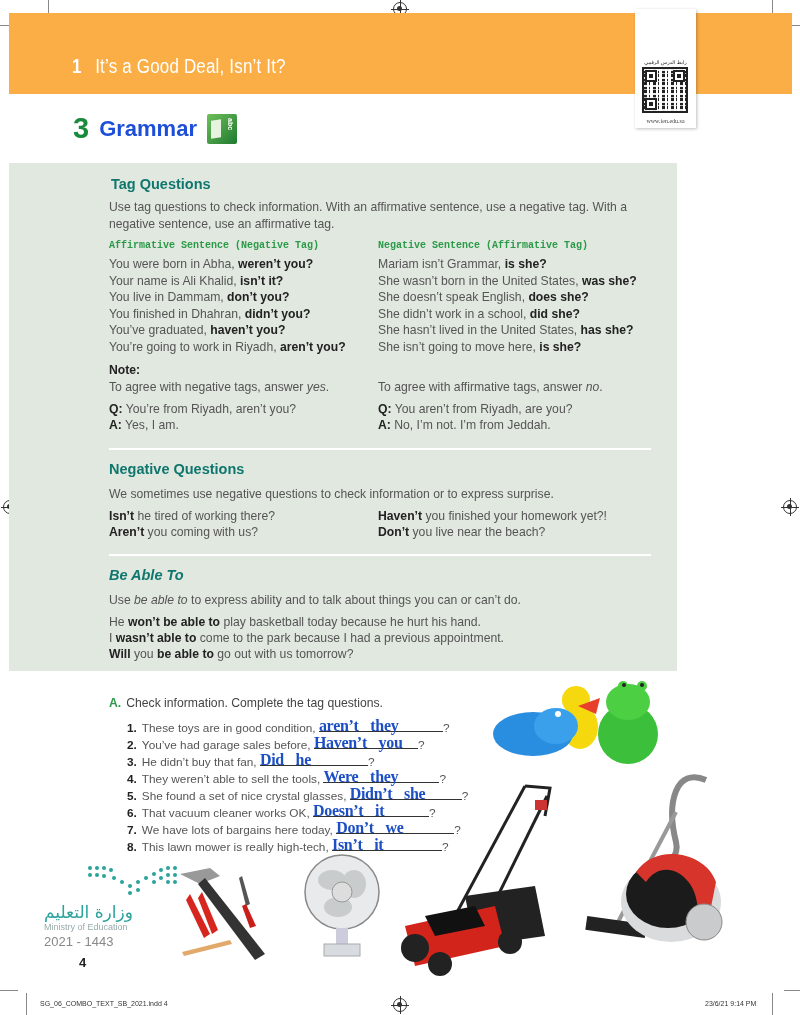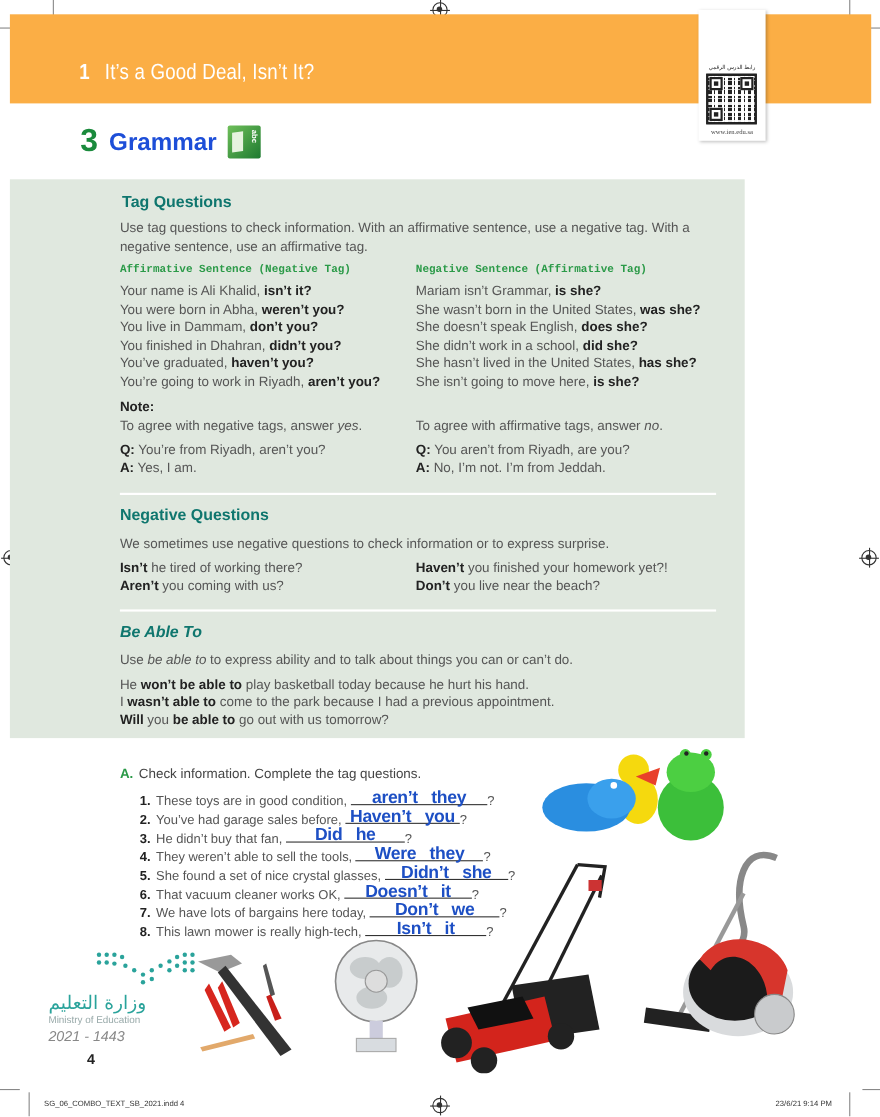"Your name is Ali Khalid," div.row { order: before "You were born in Abha," -> after "You were born in Abha," }
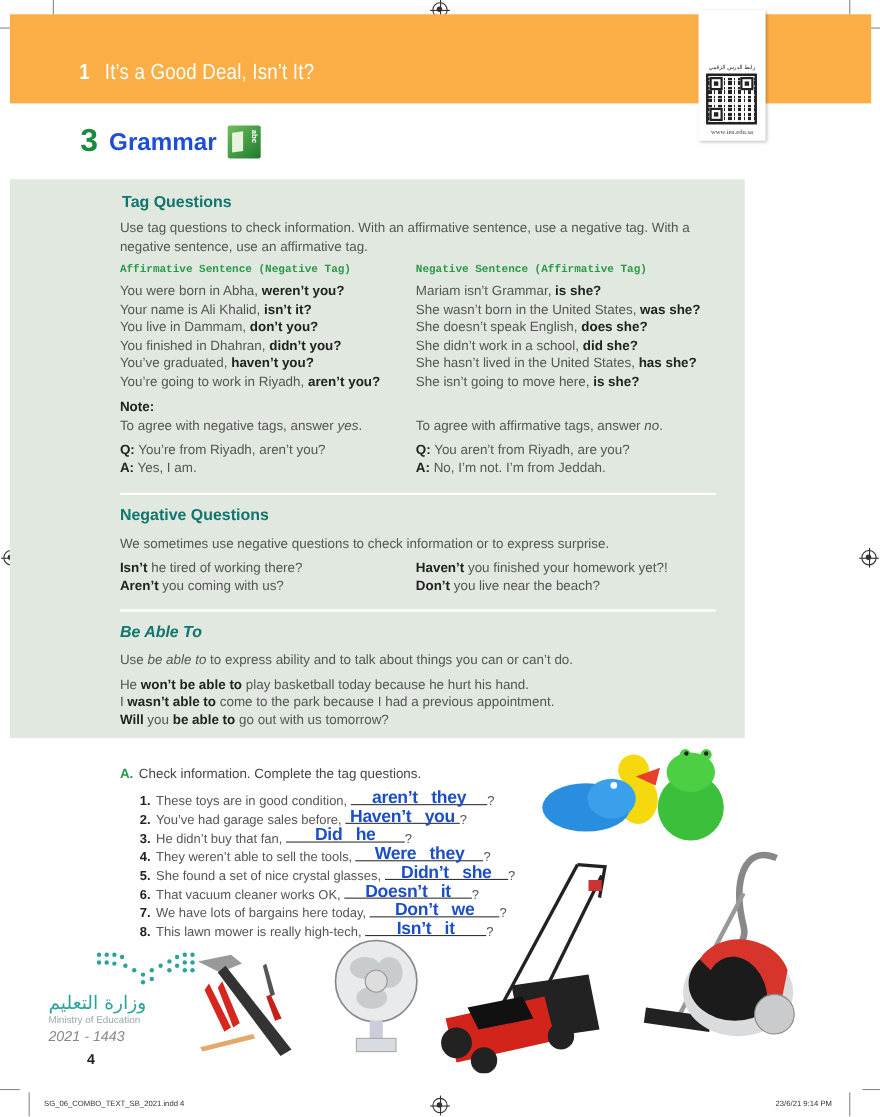"aren’t they" .ans { font-family: Liberation Sans, sans-serif -> Liberation Serif, serif; text-align: center -> left }
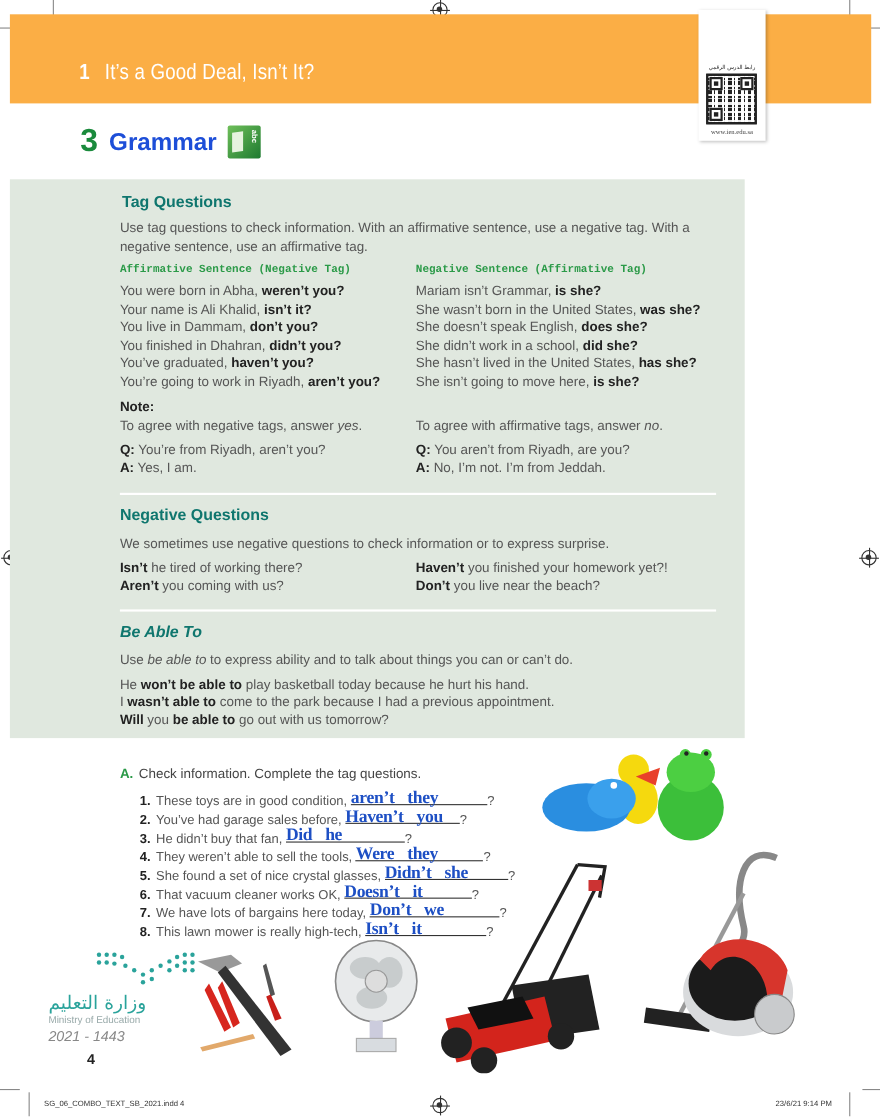"2021 - 1443" .years { font-style: italic -> none }
